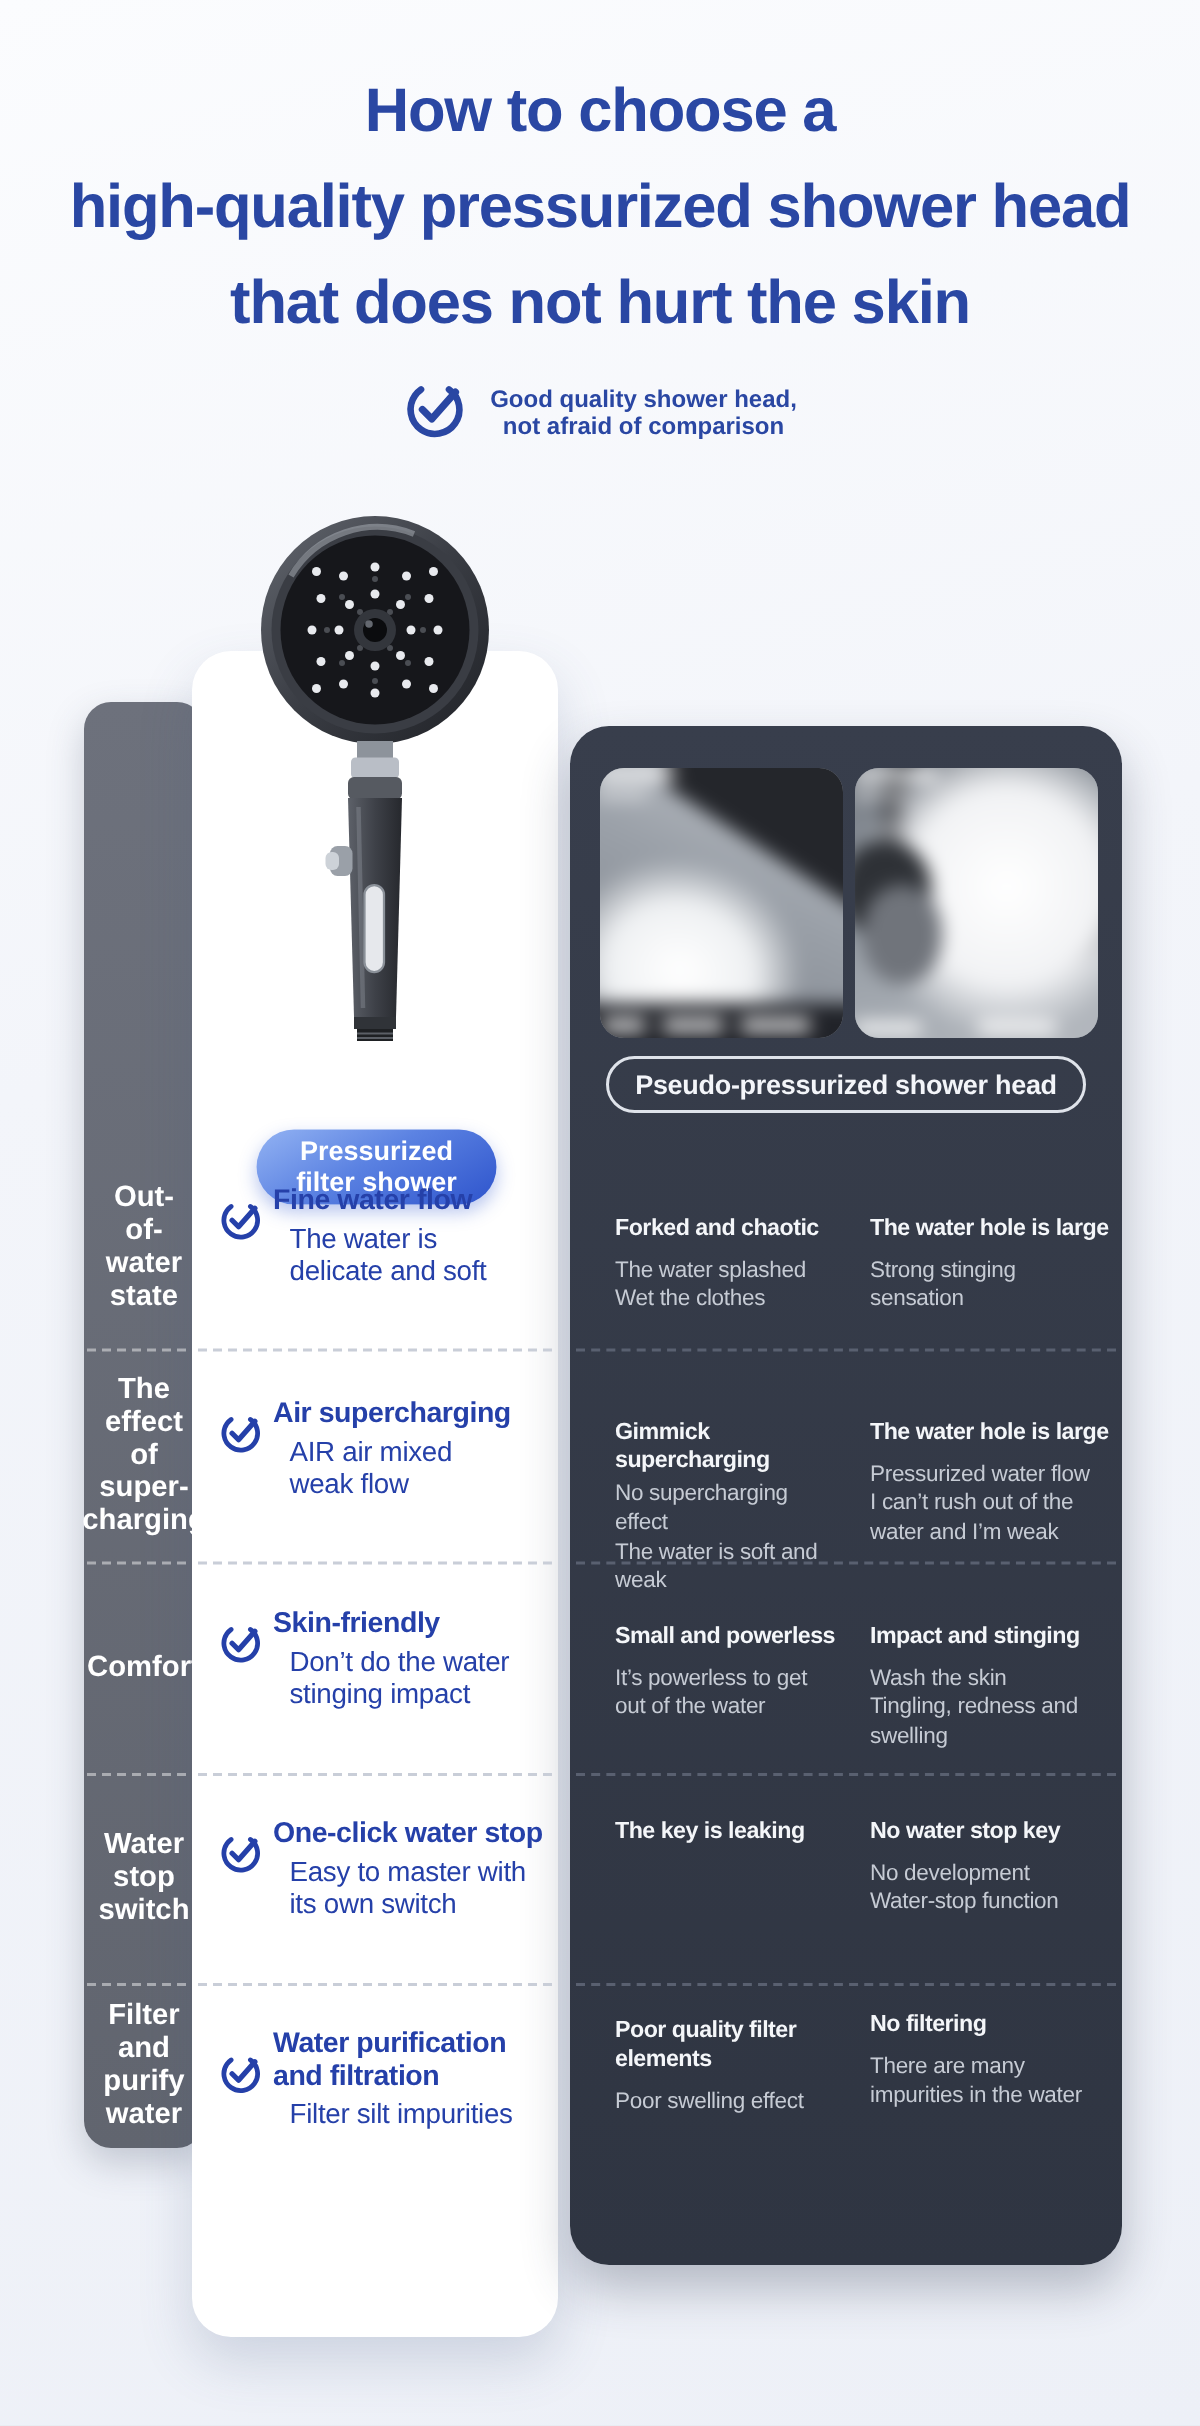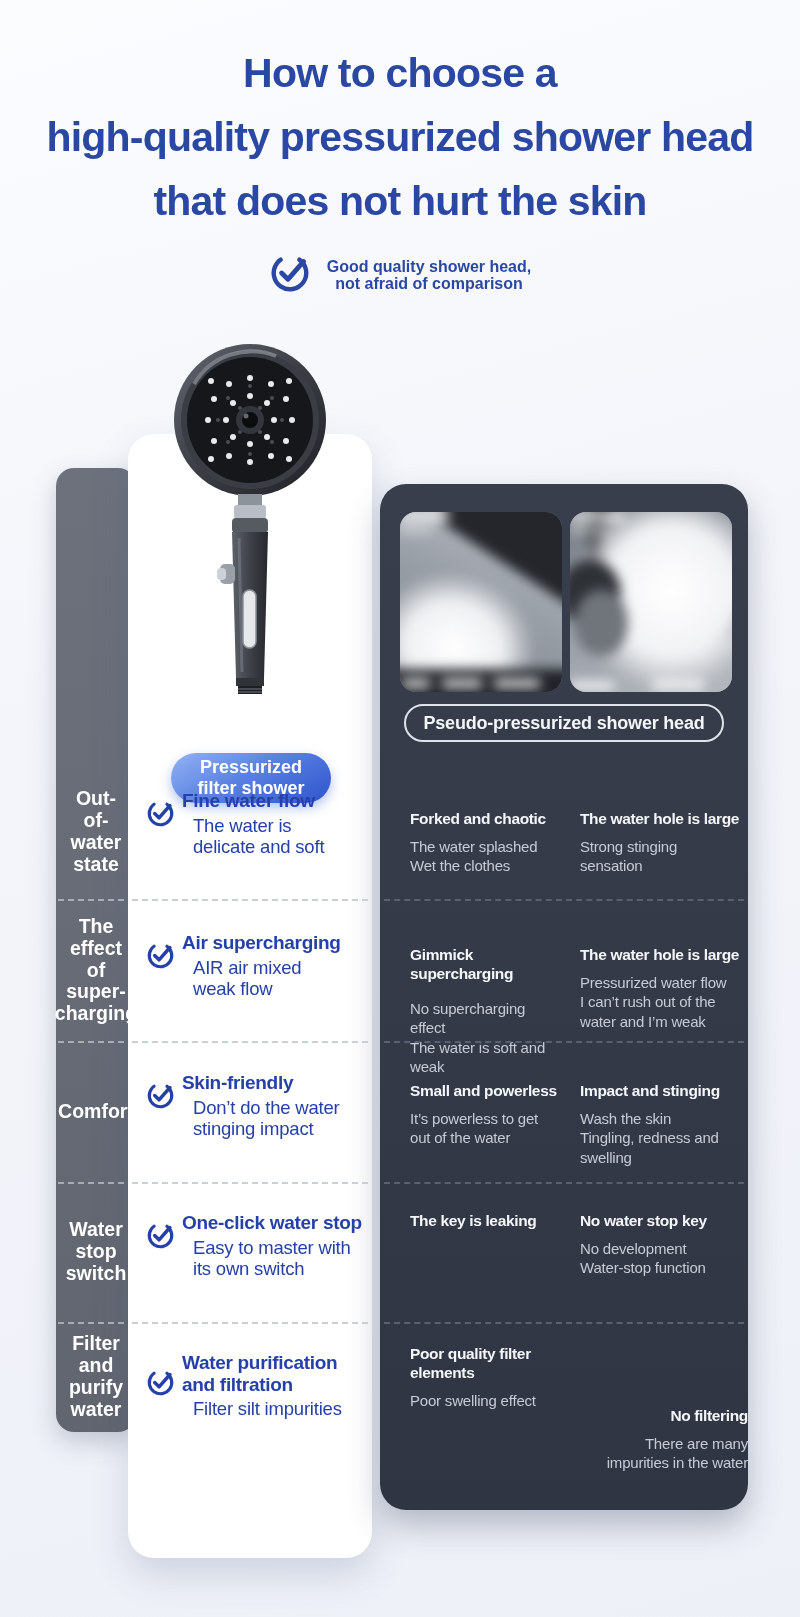"No supercharging" div.bad-body { margin-top: 15px -> 2px }
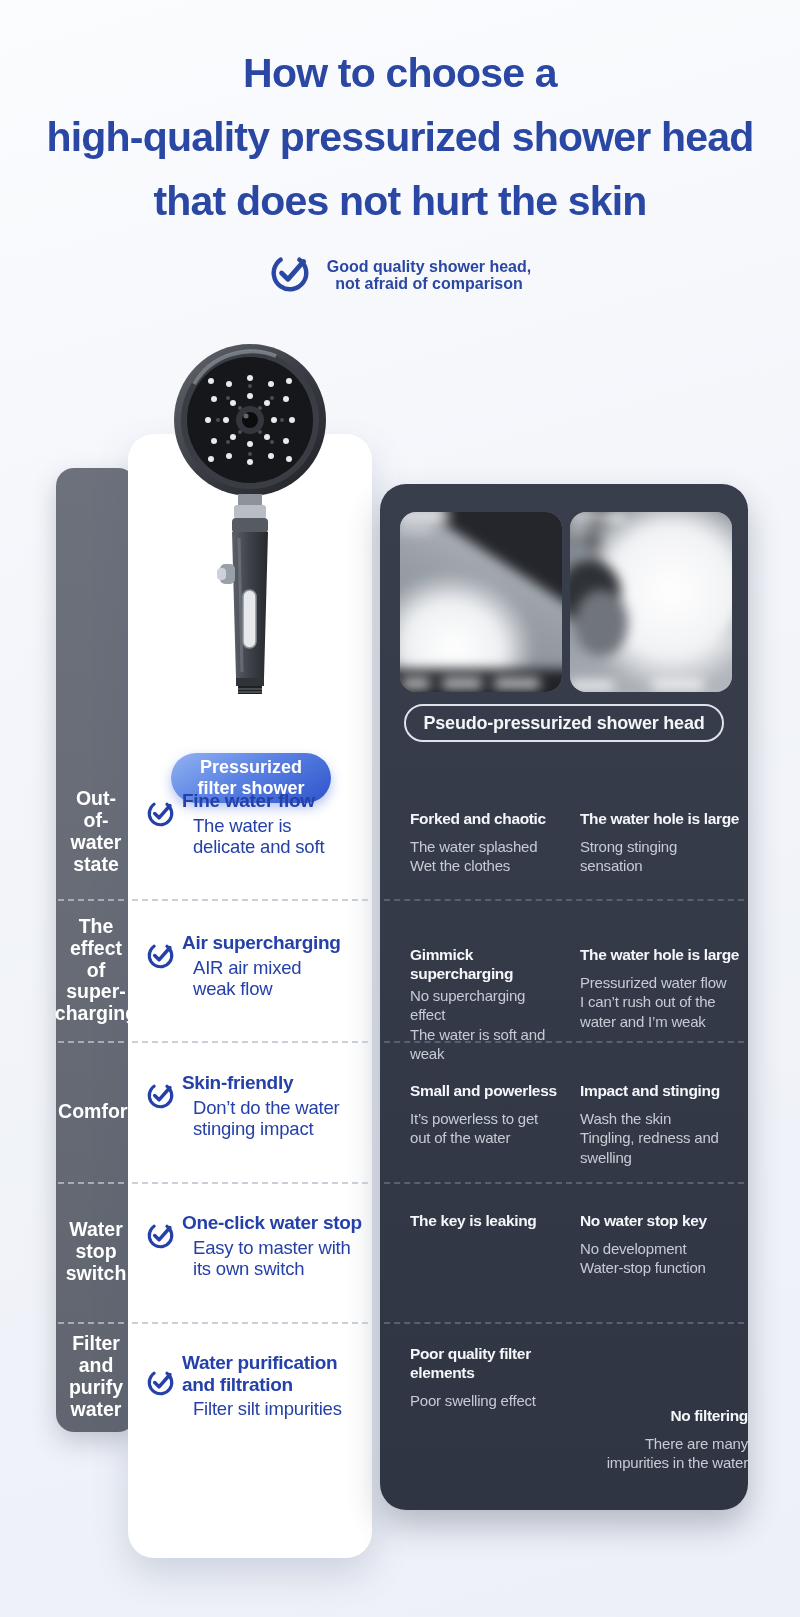"No filtering" div.bad-col { text-align: right -> none; top: 1407px -> 1341px }
